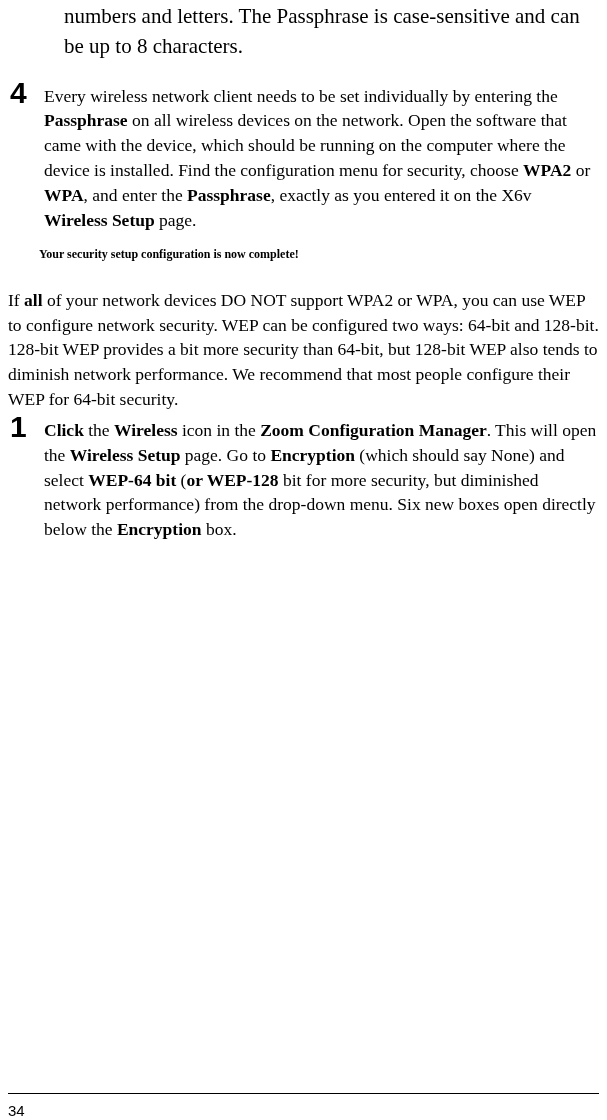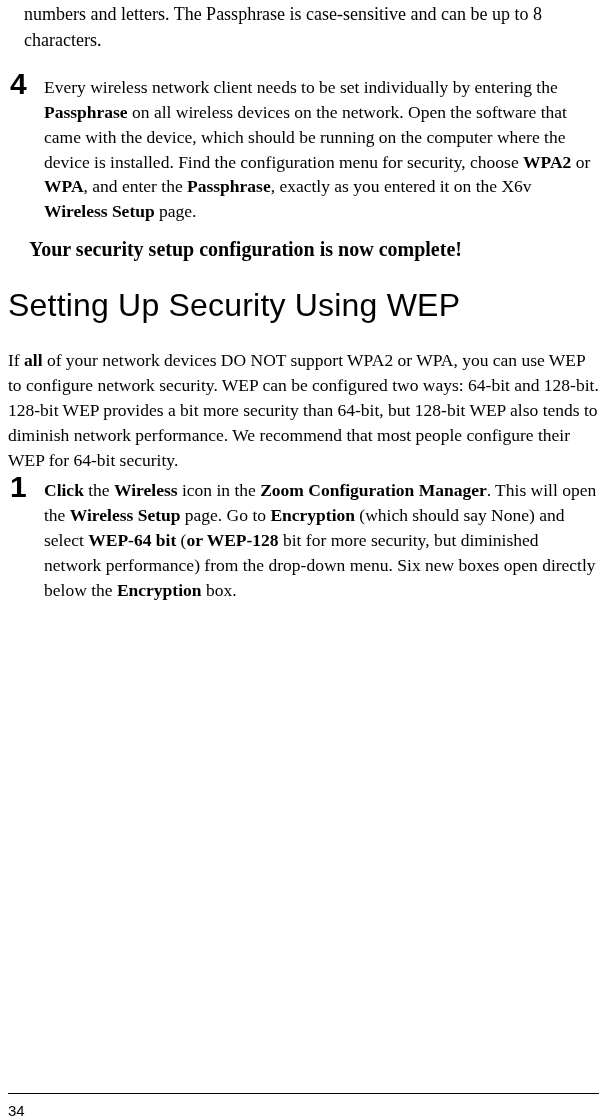"numbers and letters. The Passphrase" .continuation-text { font-size: 18px -> 21px; margin-left: 16px -> 56px }
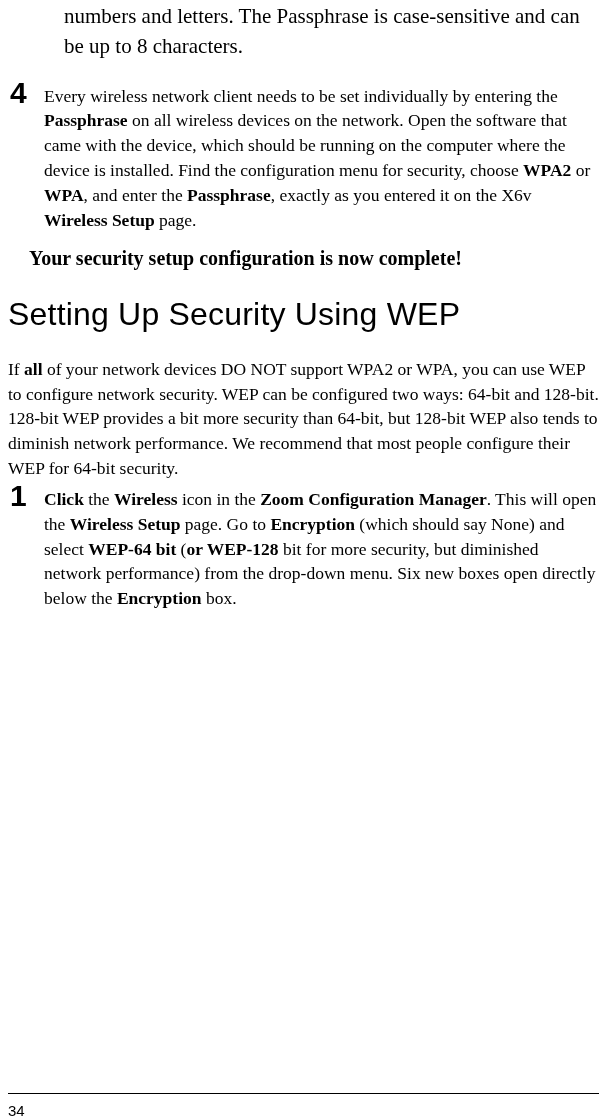"Your security setup configuration is" .completion { font-size: 20px -> 12px; margin-left: 21px -> 31px }
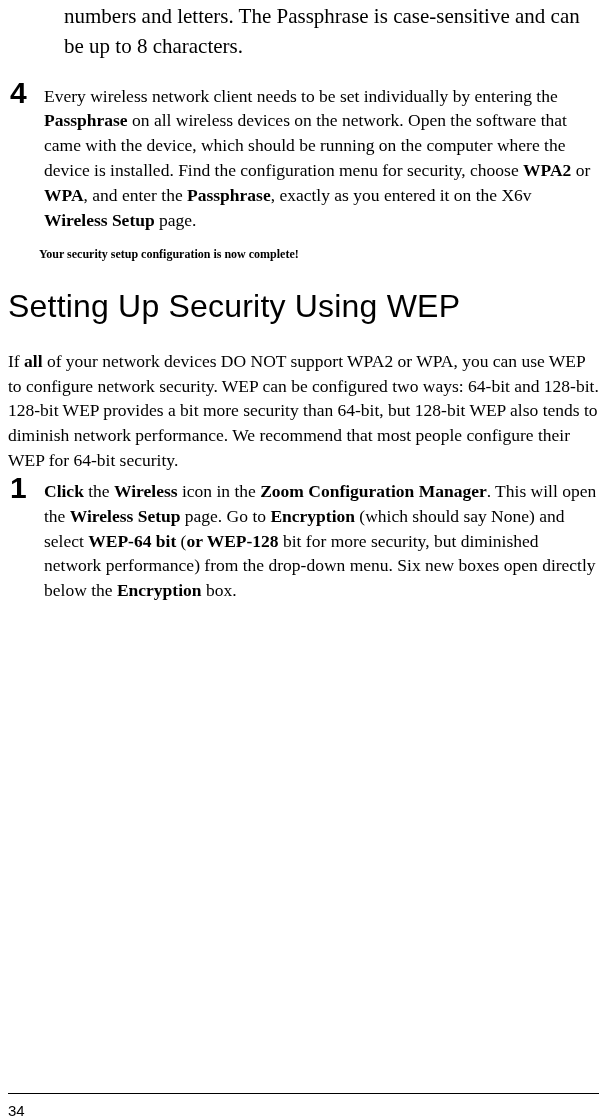"Setting Up Security Using WEP" h1.section-heading { html: <h1>Setting Up Security Using WEP</h1> -> none }
